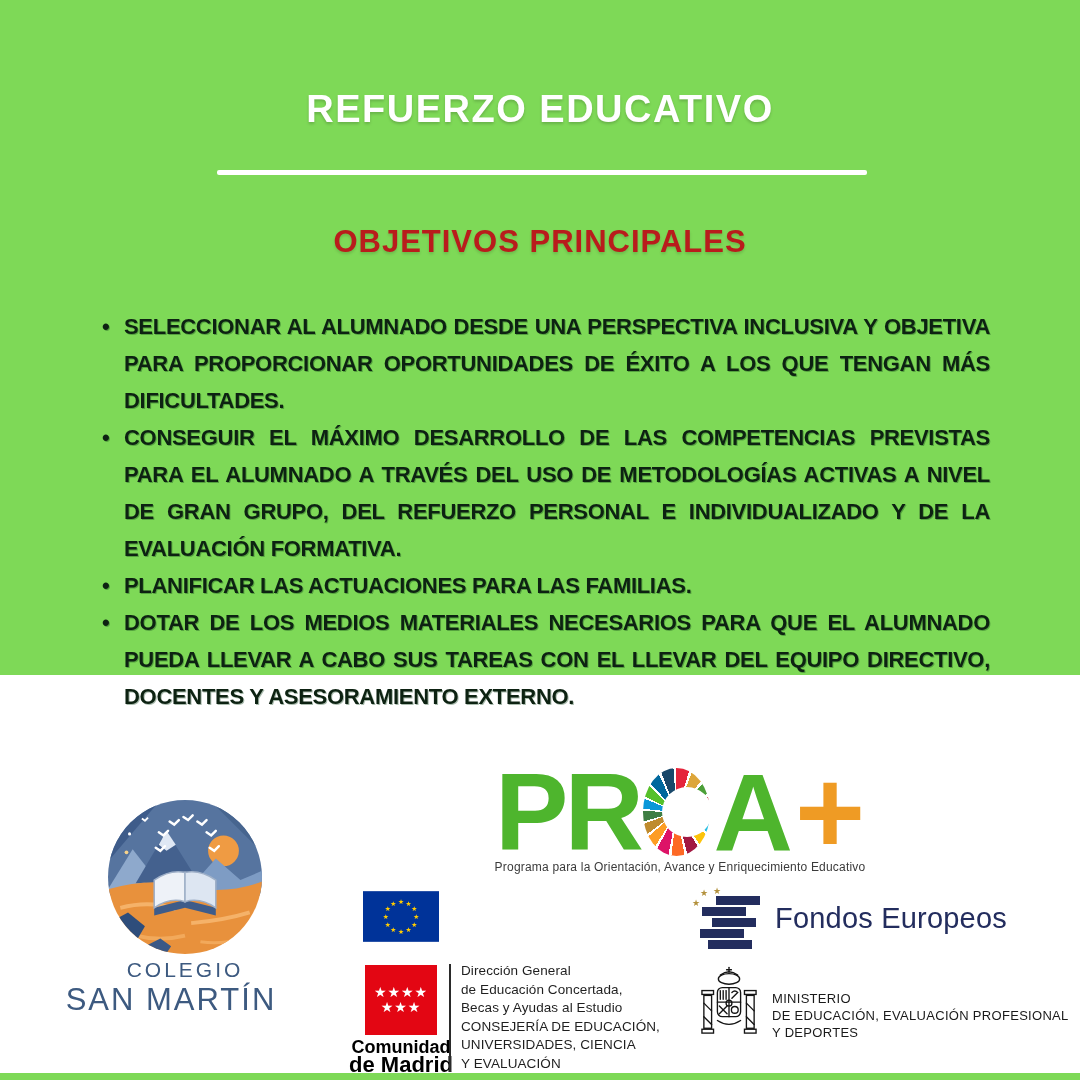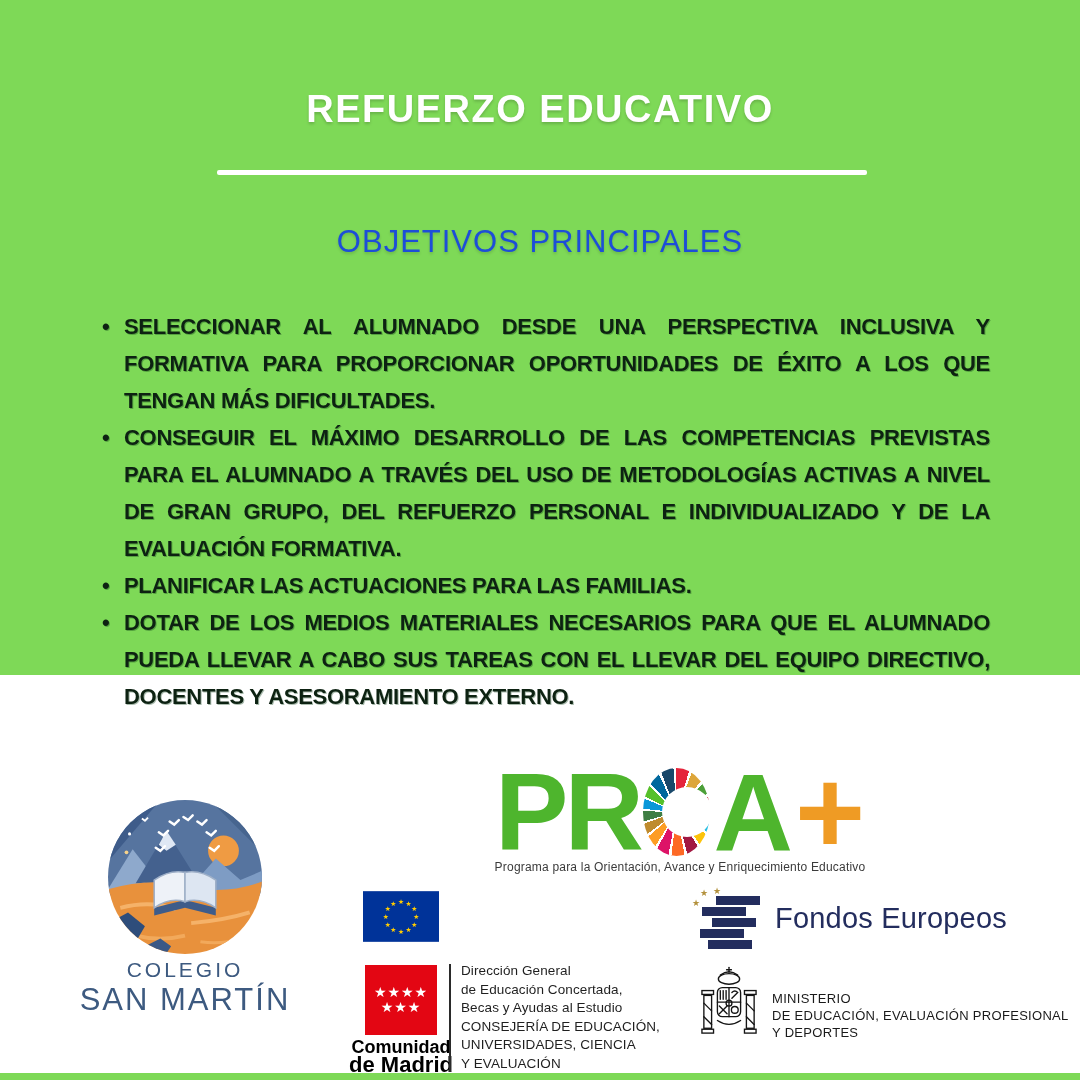"OBJETIVOS PRINCIPALES" .subtitle { color: #1d4ed8 -> #b91c1c; font-weight: normal -> bold }
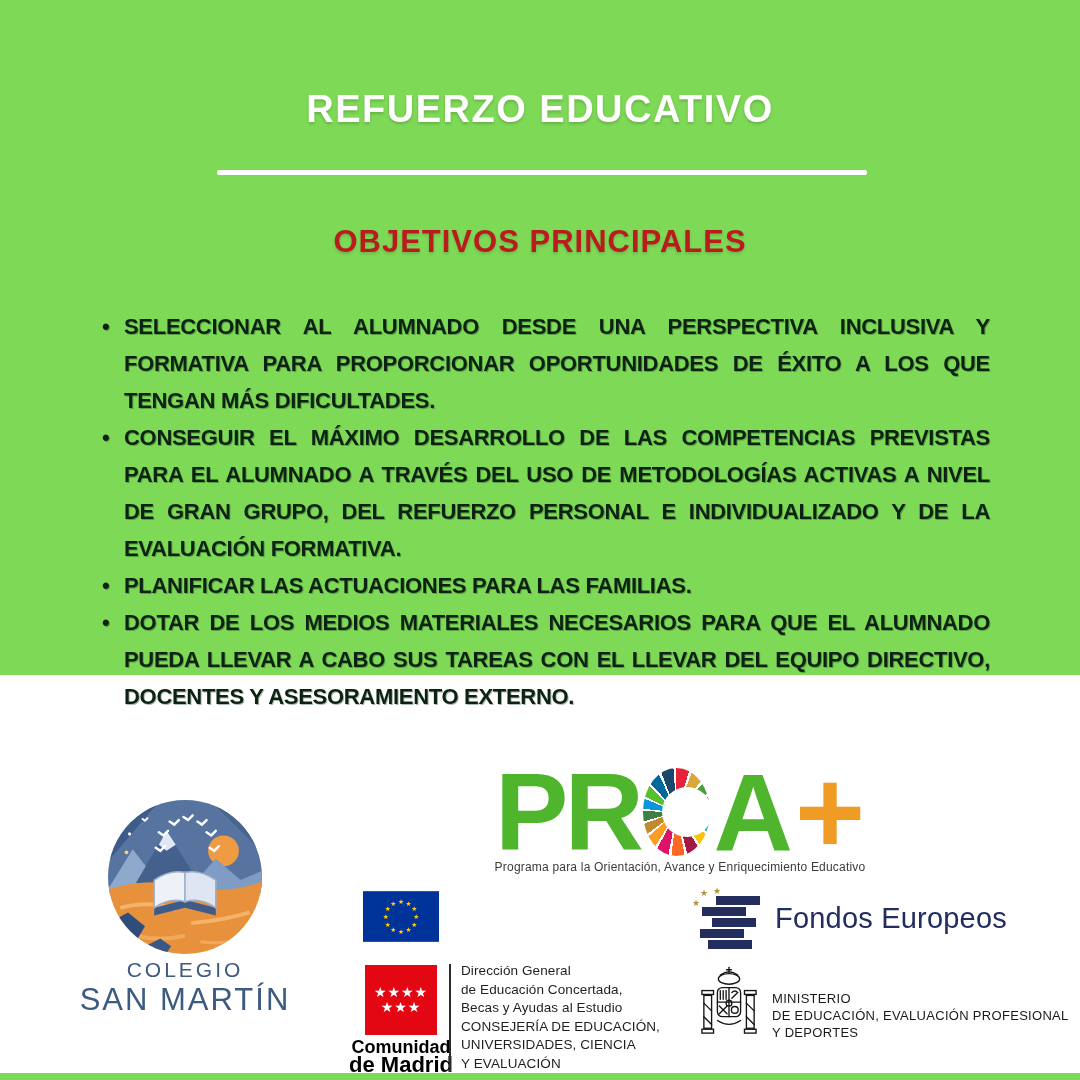"SELECCIONAR AL ALUMNADO DESDE UNA" li { text: FORMATIVA -> OBJETIVA }
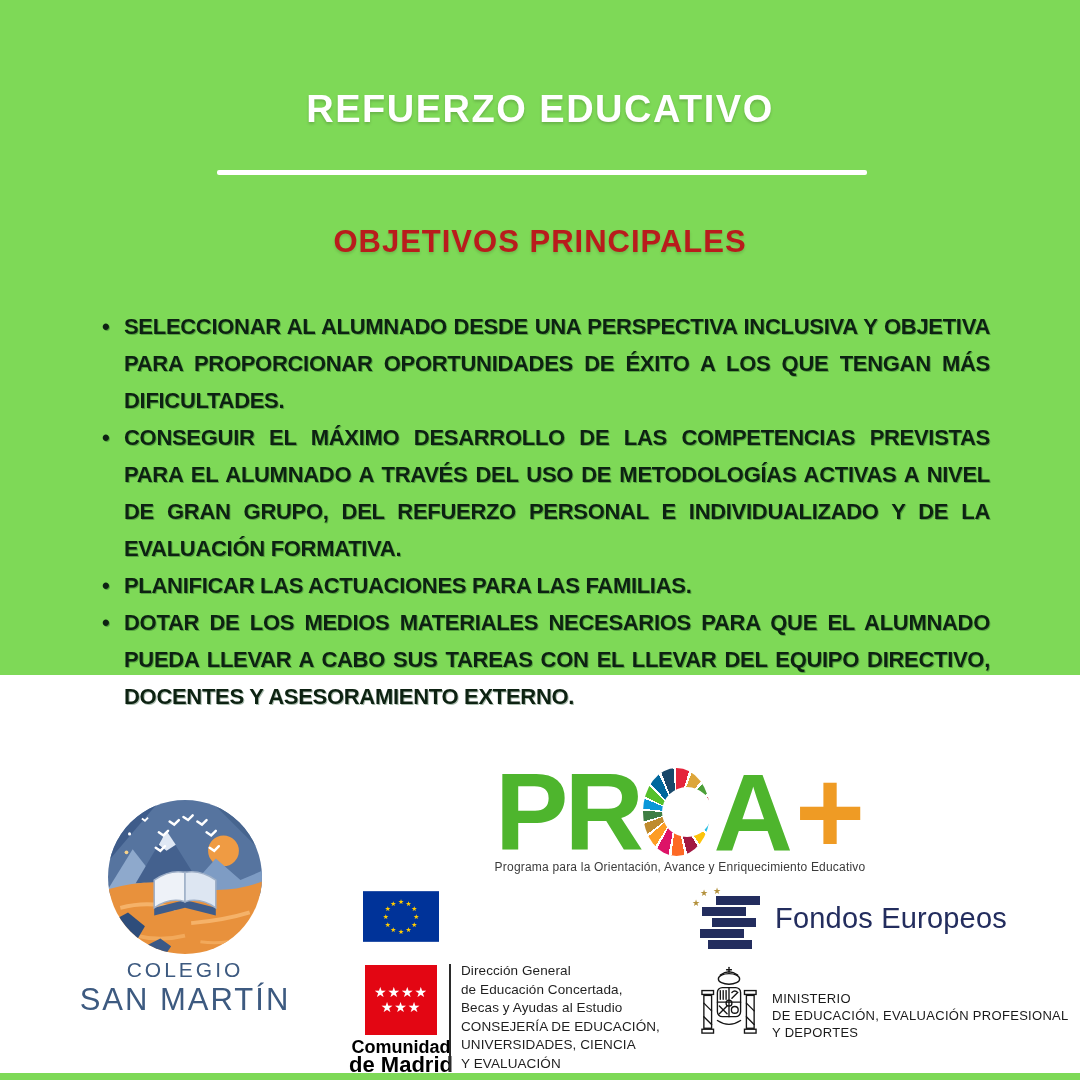"SAN MARTÍN" .school-name2 { left: 35px -> 21px }
